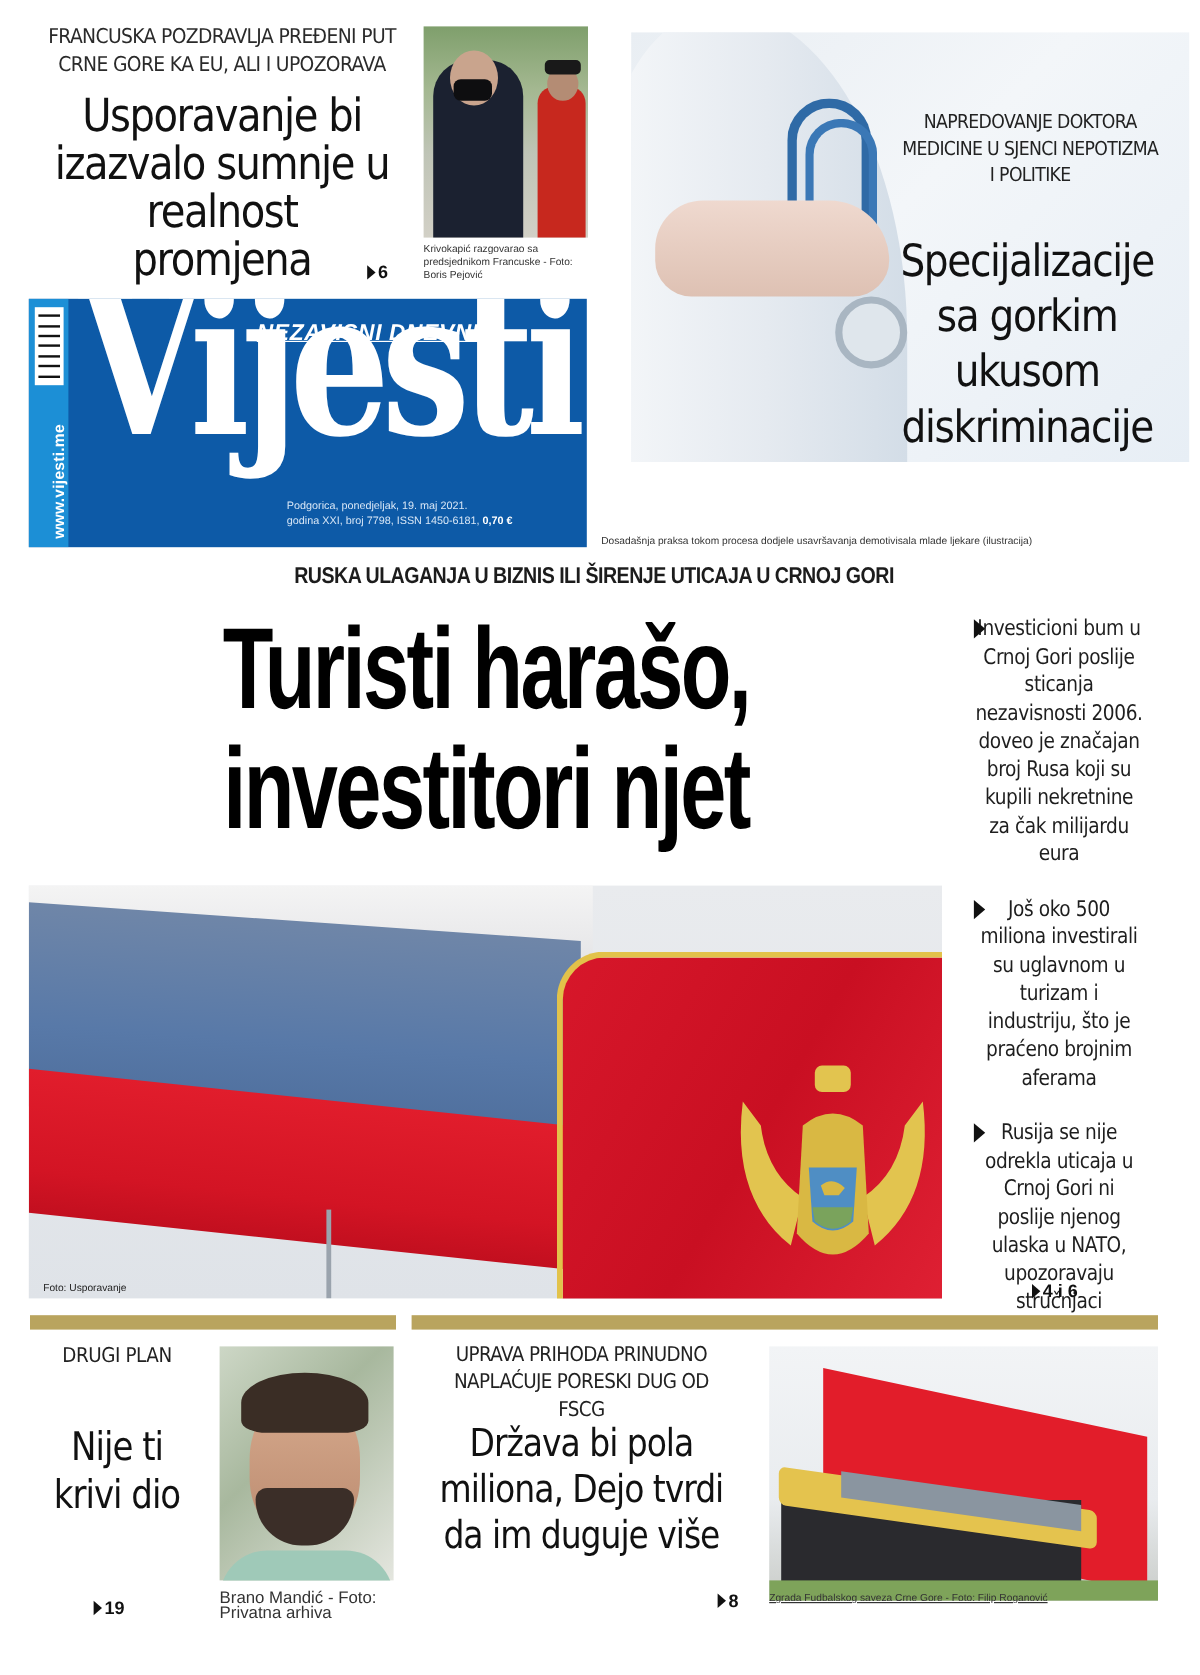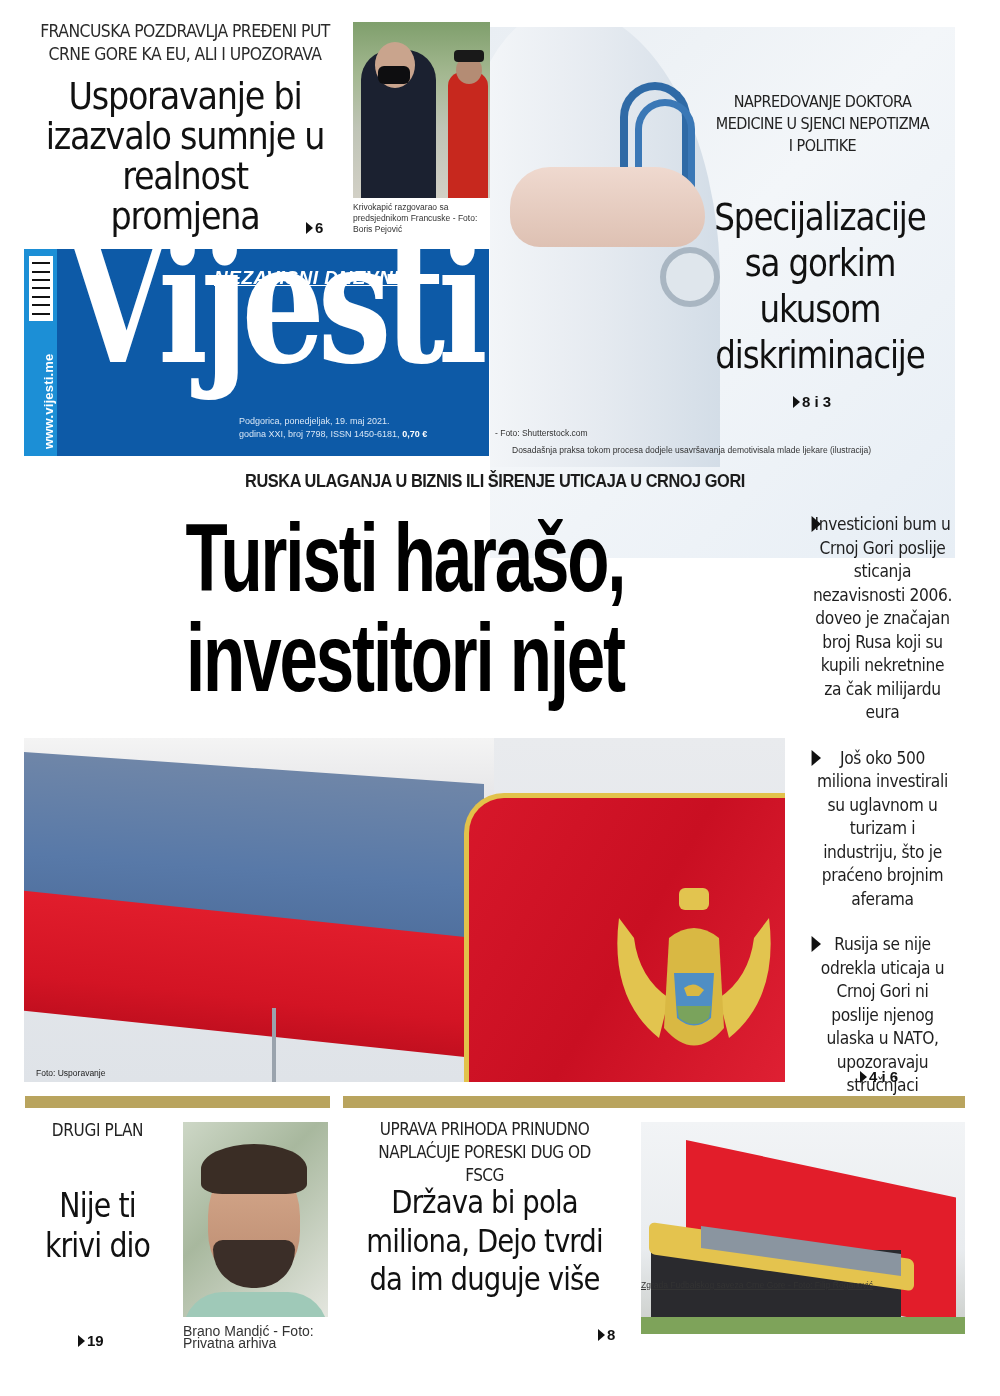"NAPREDOVANJE DOKTORA MEDICINE U SJENCI" .tr-panel { height: 531px -> 358px; left: 490px -> 526px }
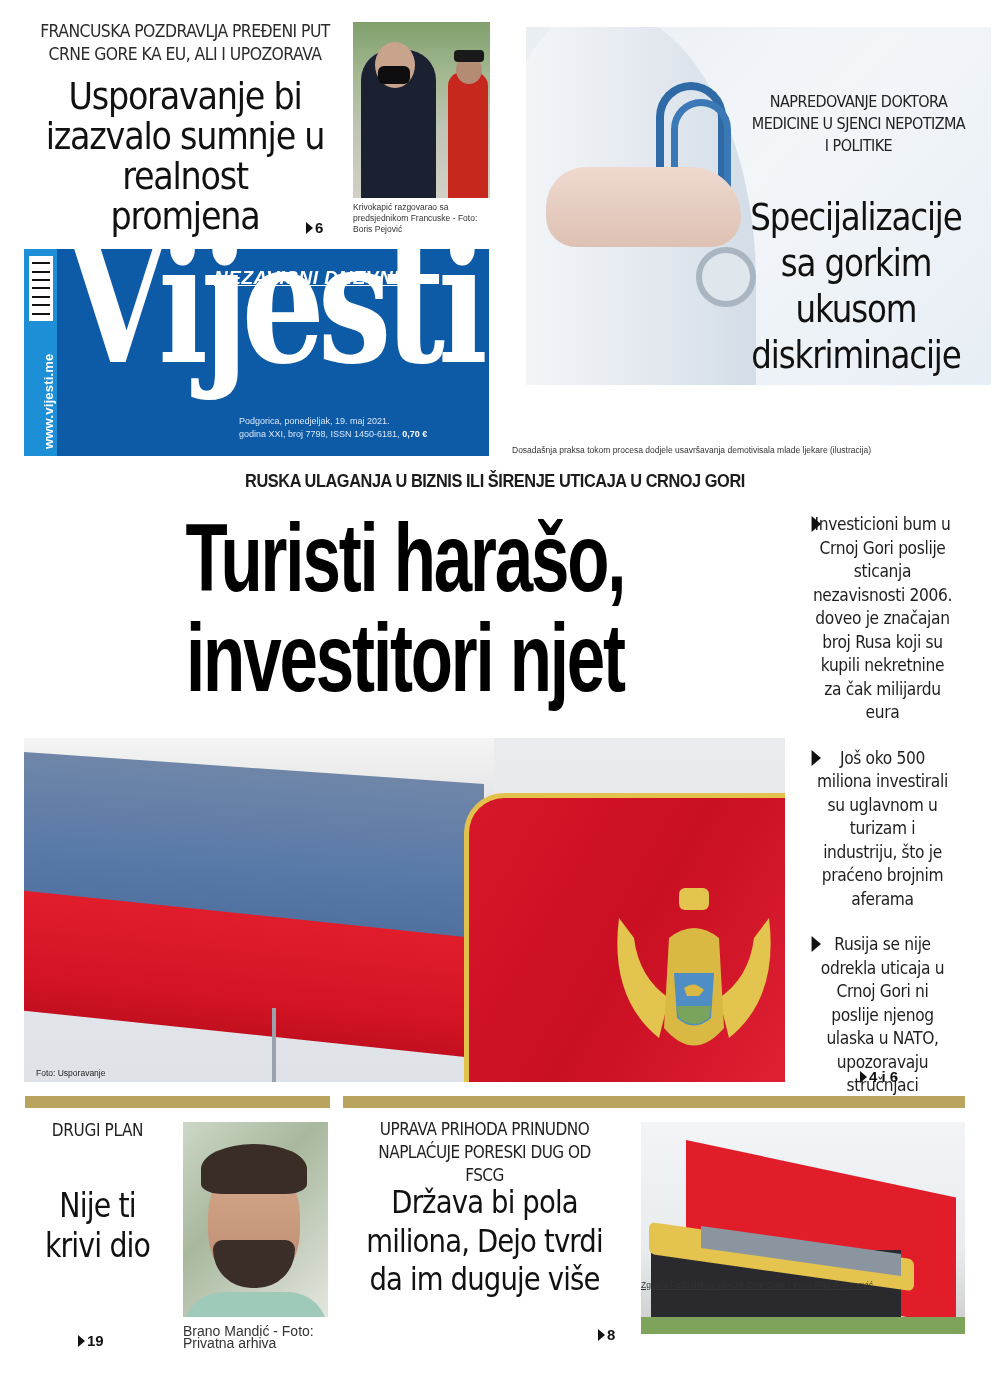"Dosadašnja praksa tokom procesa dodjele" .tr-caption { margin-left: 11px -> none }
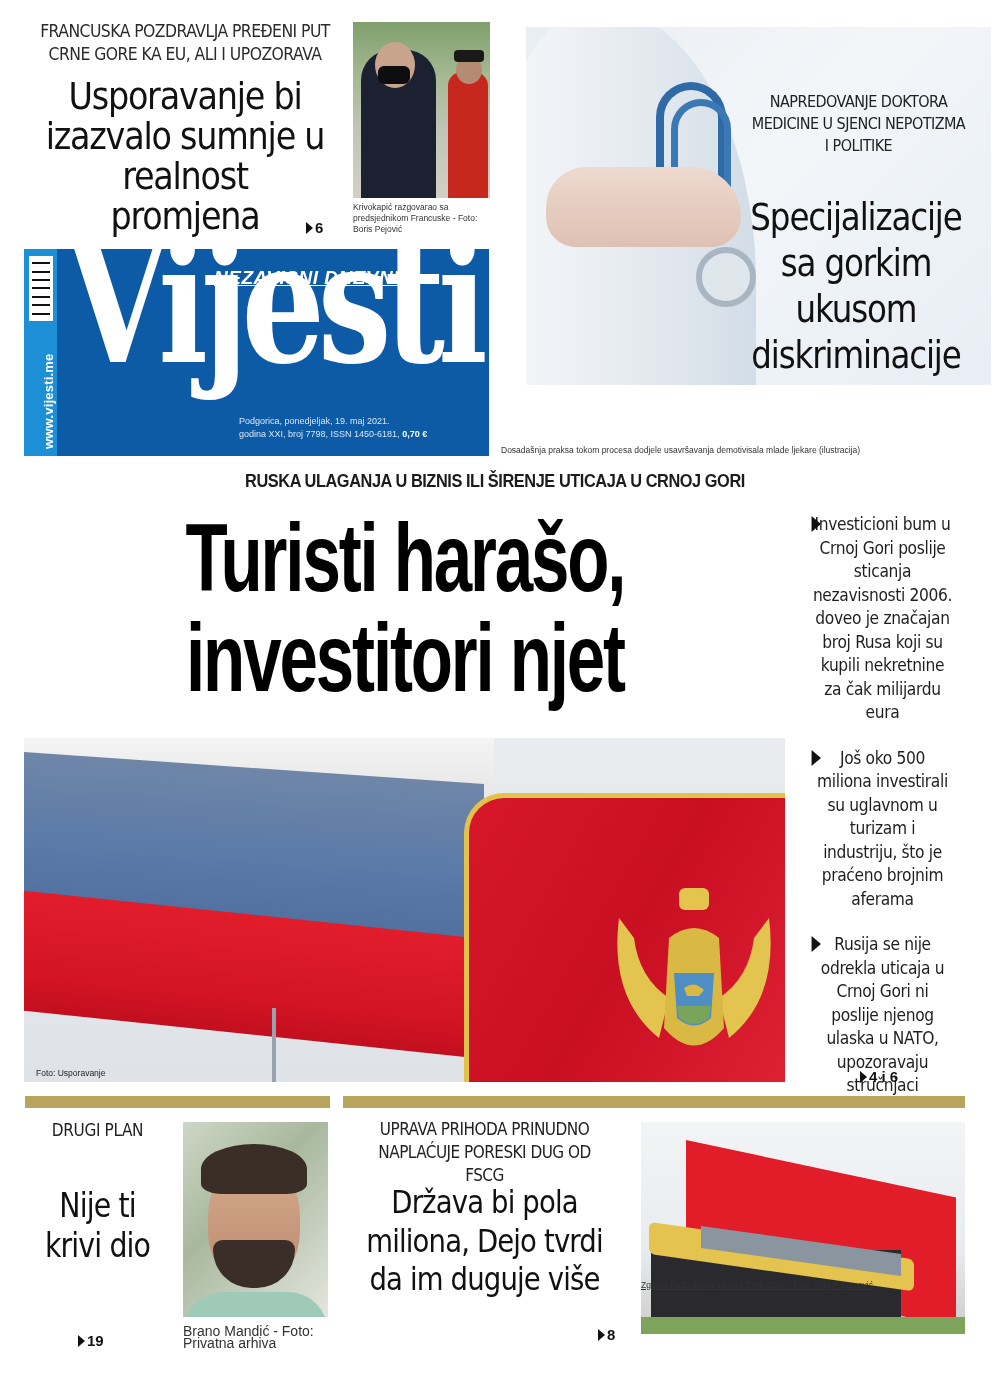"Zgrada Fudbalskog saveza Crne Gore" .up-caption { top: 1280px -> 1326px }
